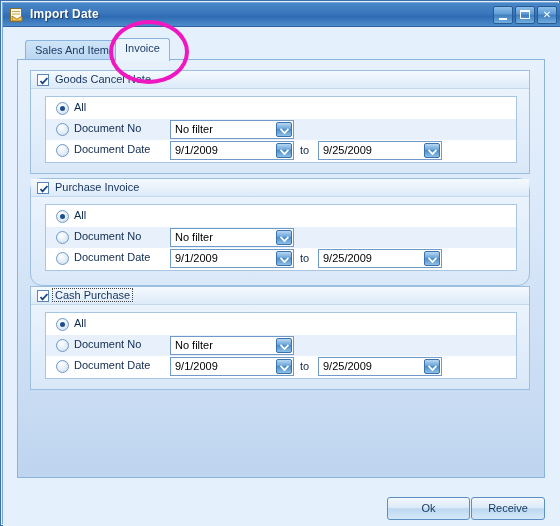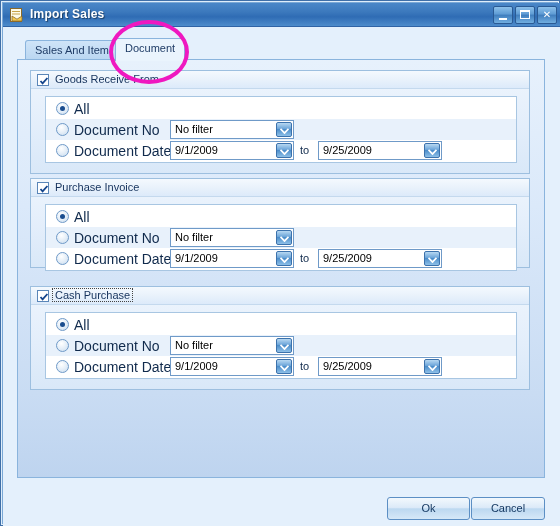"Import Sales" span.title-text { text: Sales -> Date }
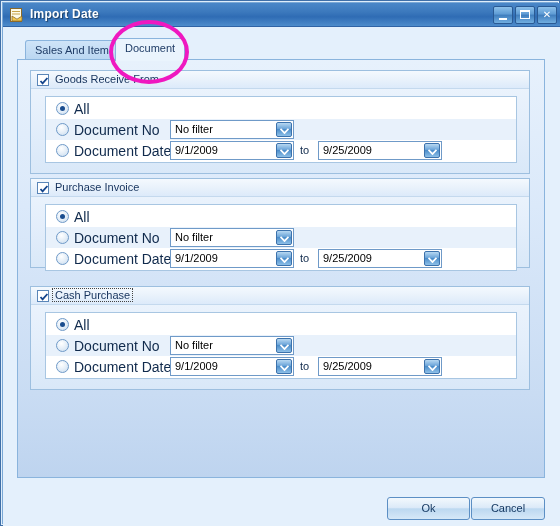"Document" span { text: Document -> Invoice }
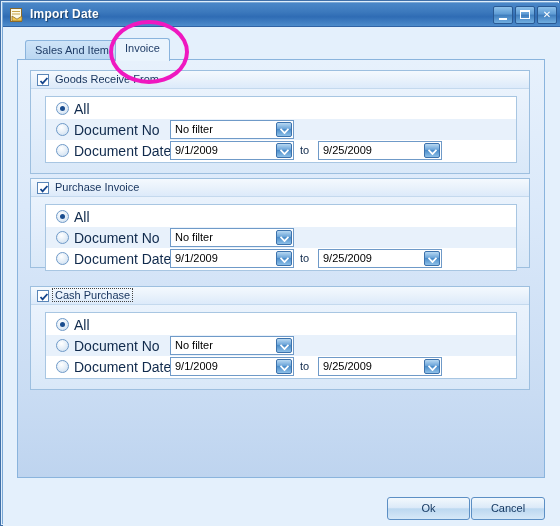"Goods Receive From" span.gb-title { text: Receive From -> Cancel Note }
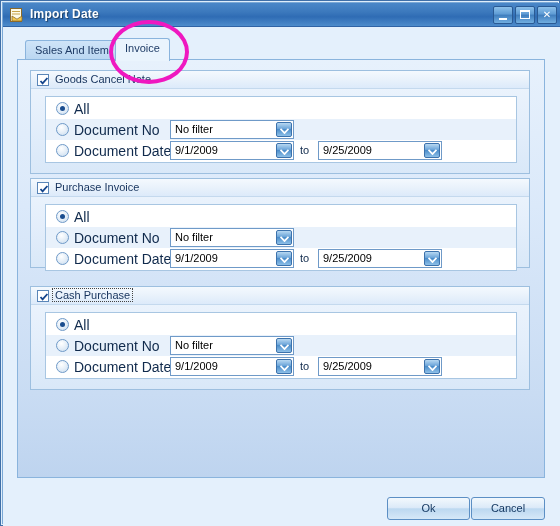"All" .radio-label { font-size: 14px -> 11px }
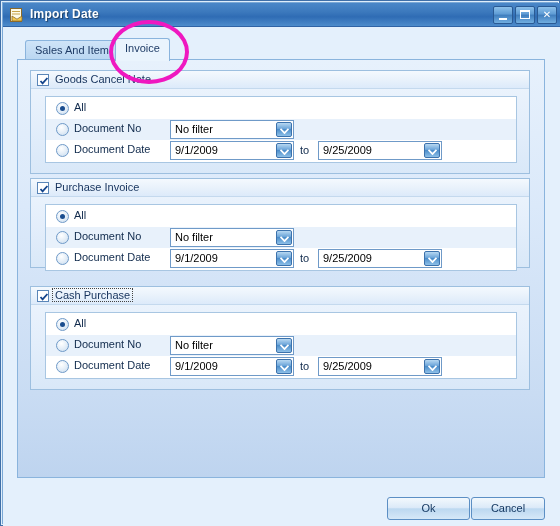"Purchase Invoice" div.groupbox { border-radius: none -> 12px; height: 90px -> 108px }
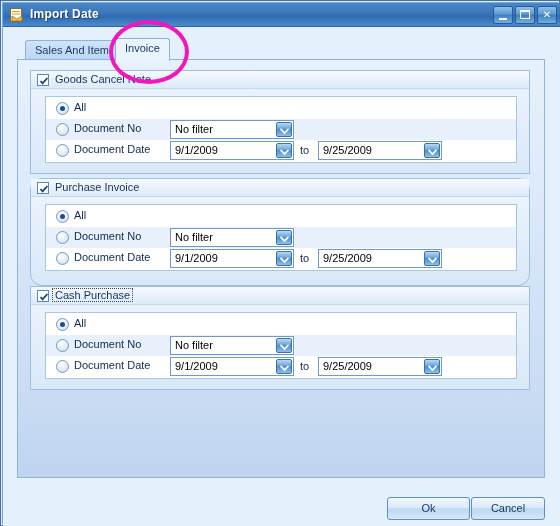"Cancel" div.btn { text: Cancel -> Receive }
